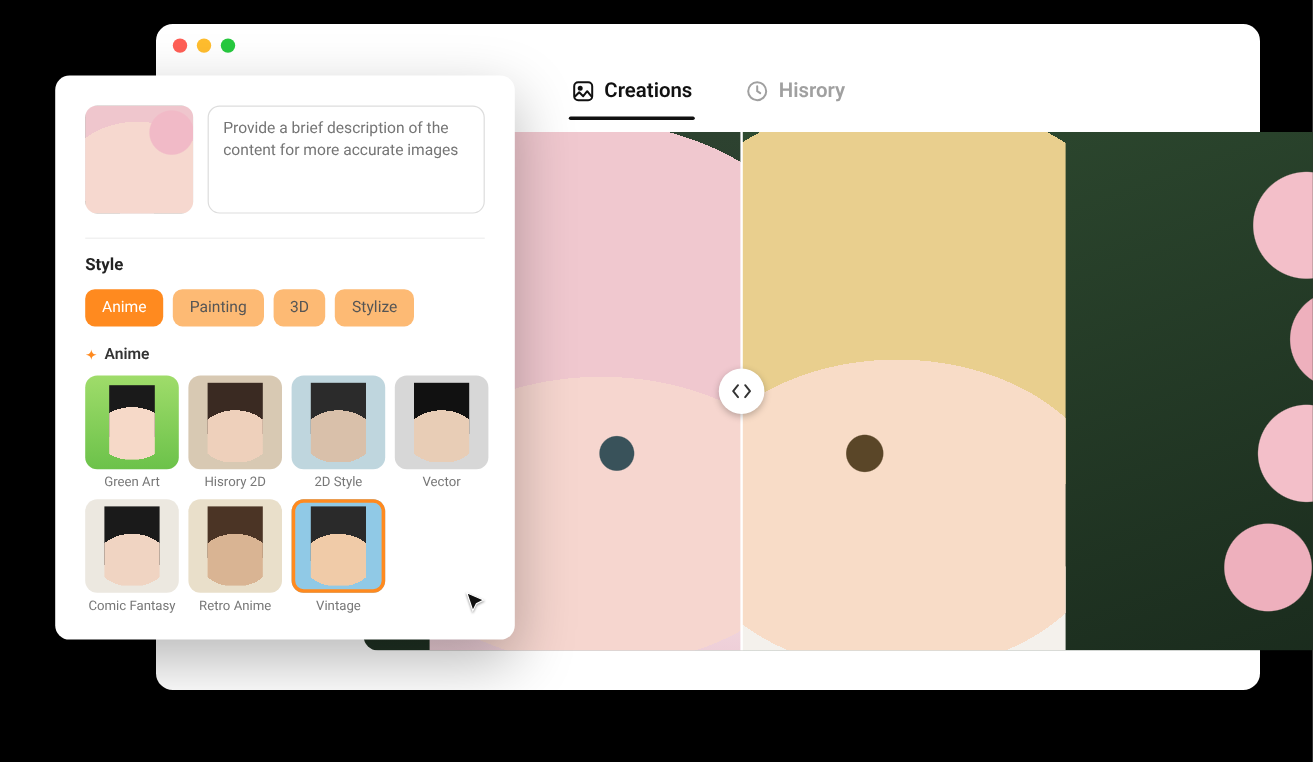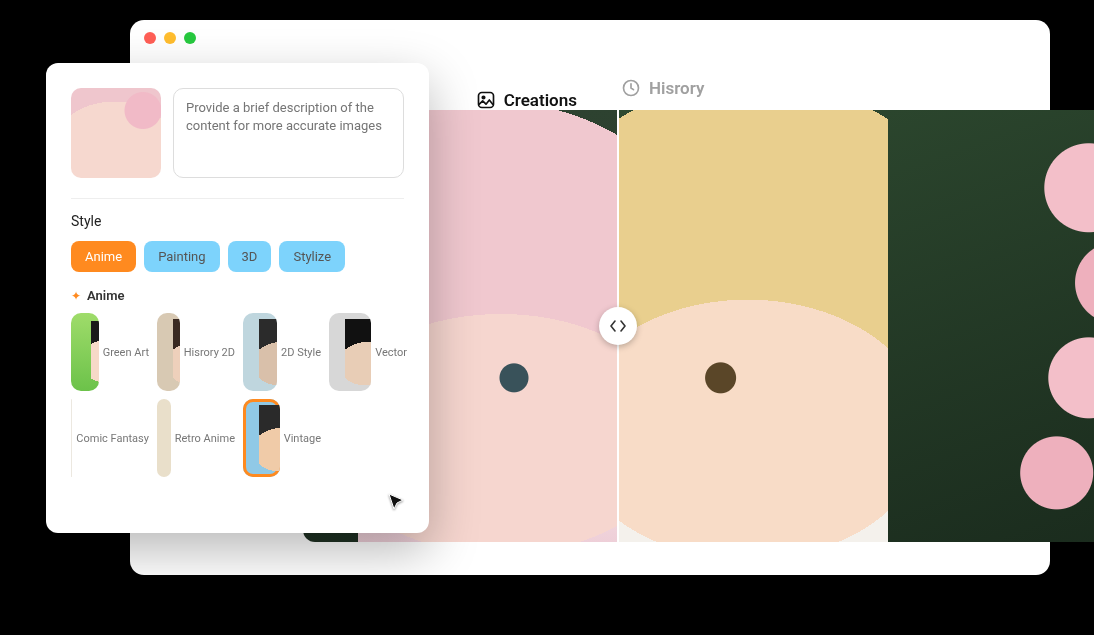"Creations" .tab.active { margin-top: 24px -> none }
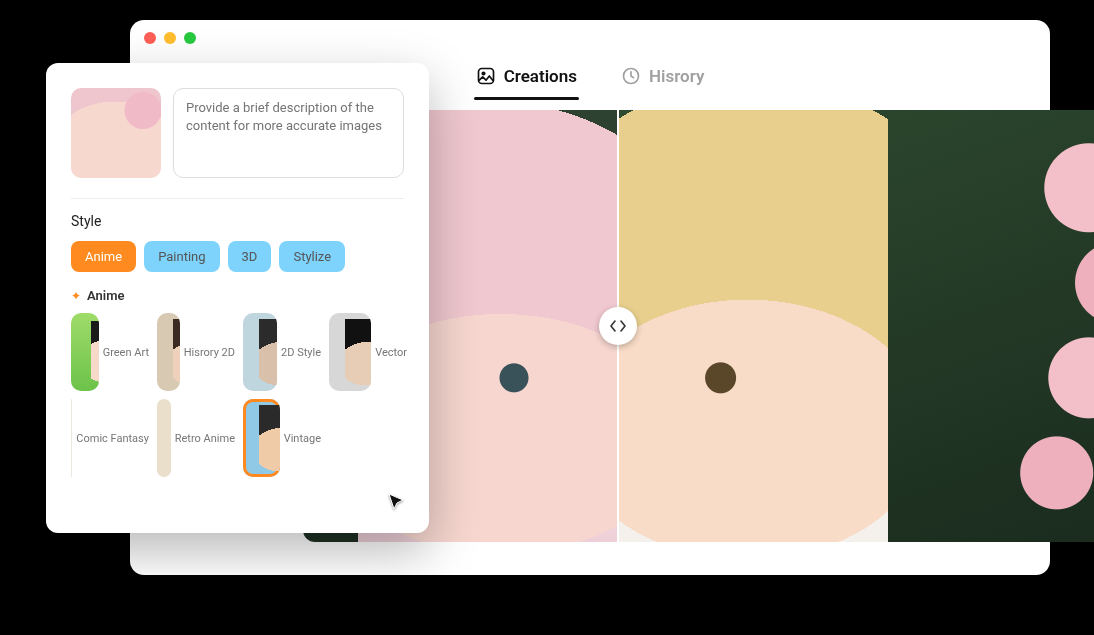"Style" .section-title { font-weight: 400 -> 700 }
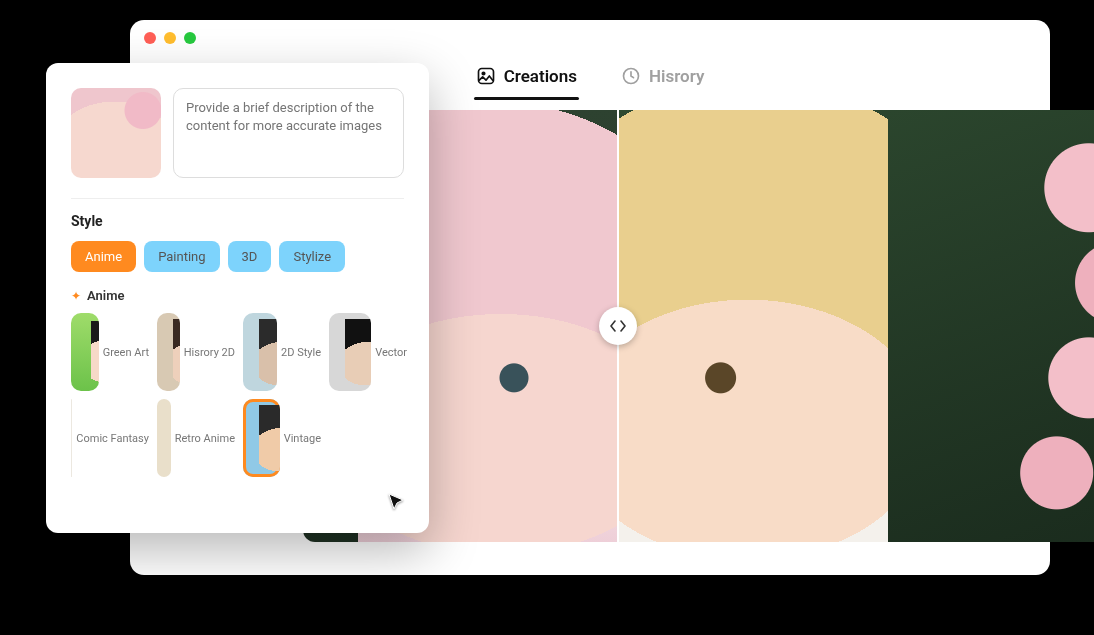"Painting" .chip { background: #7dd3fc -> #fdba74 }
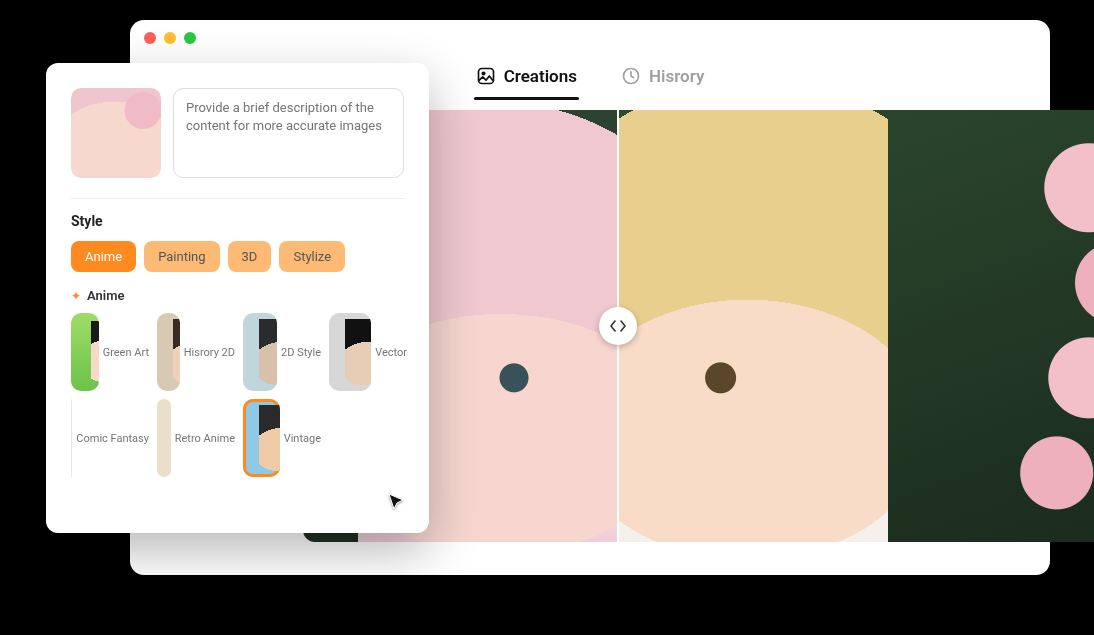"Green Art" .cell { flex-direction: row -> column }
